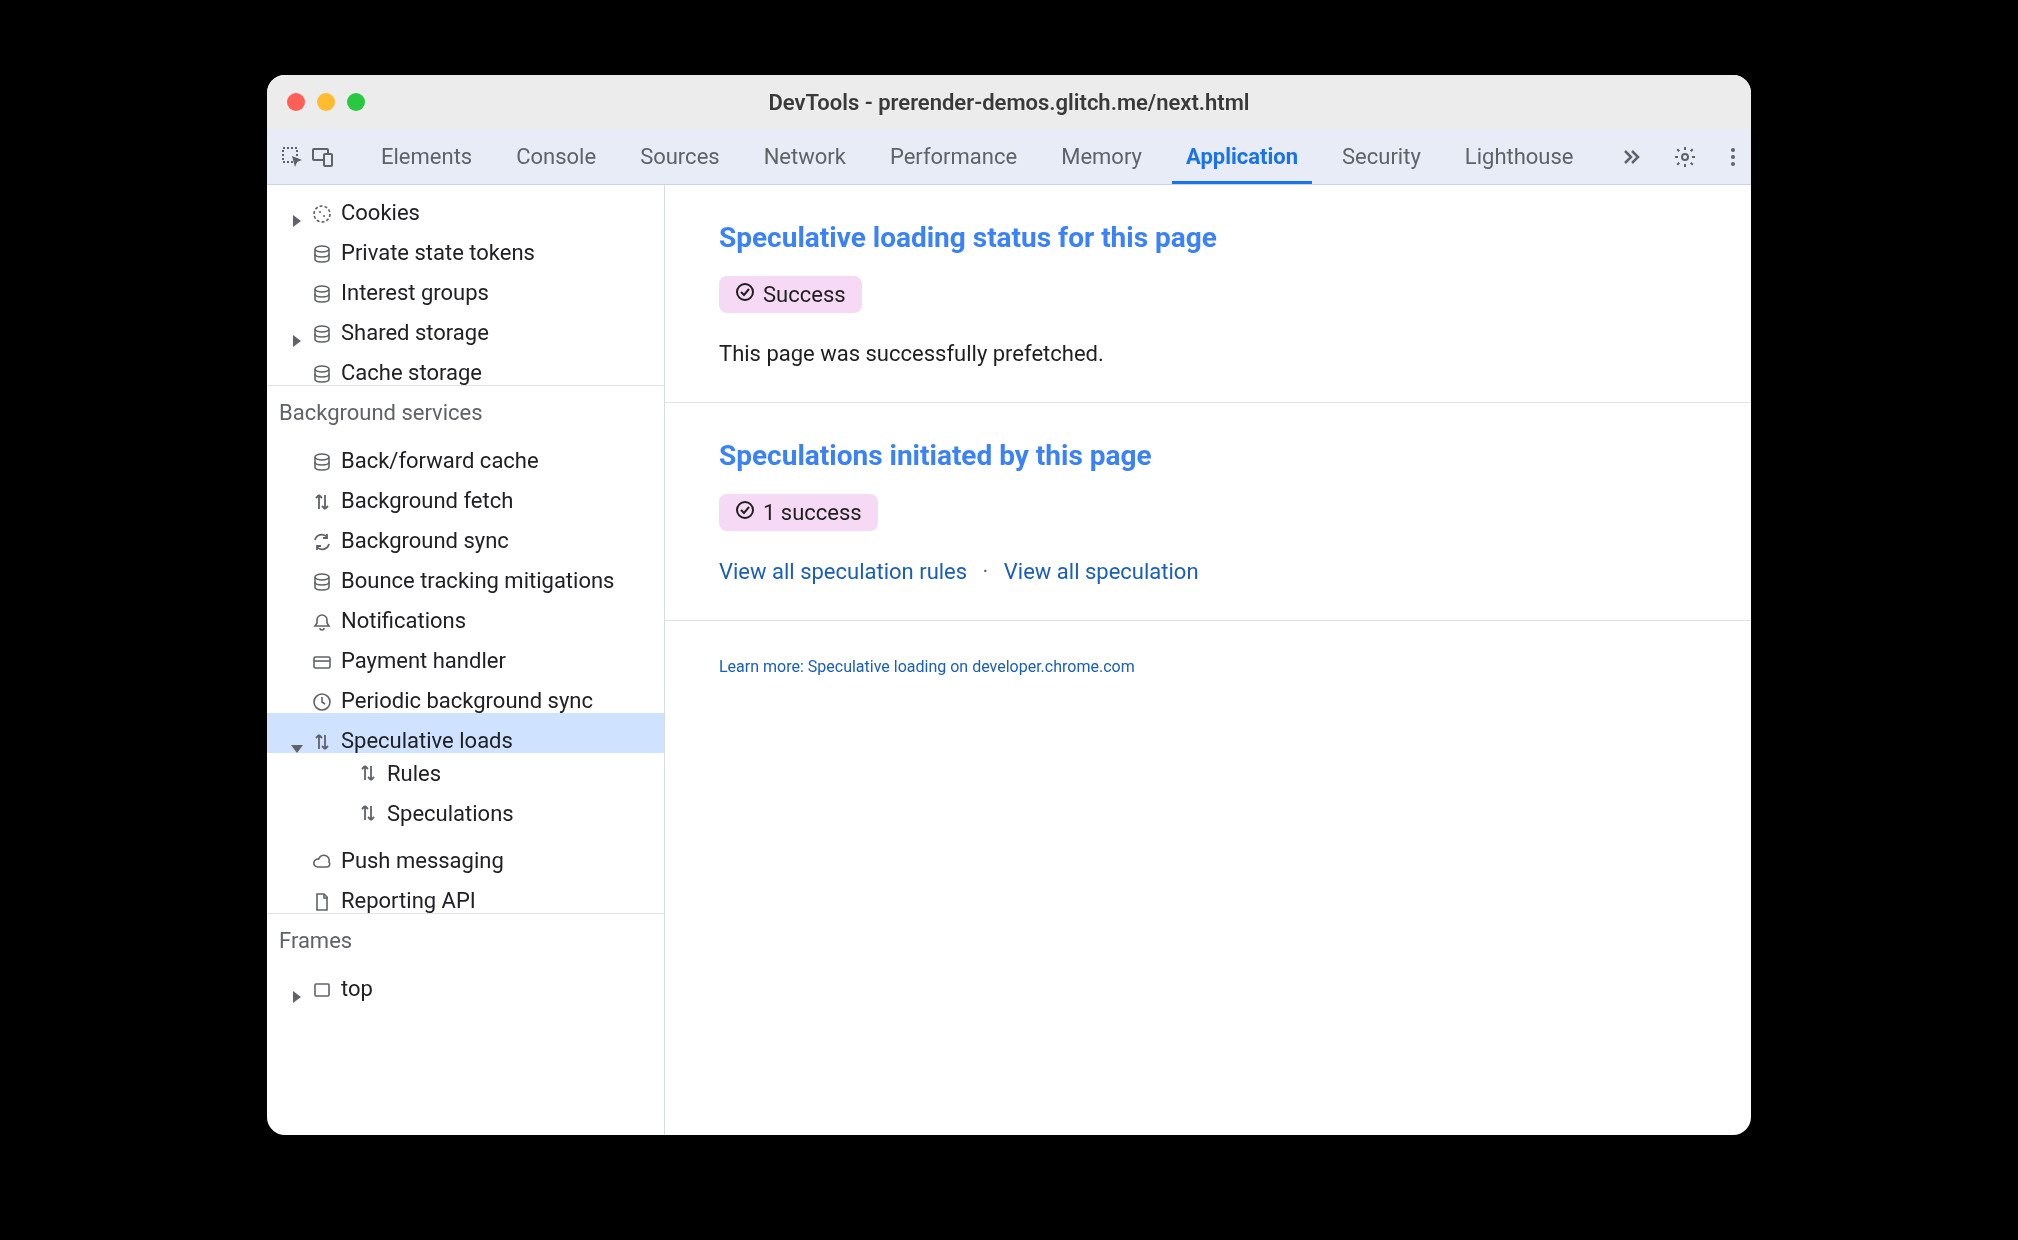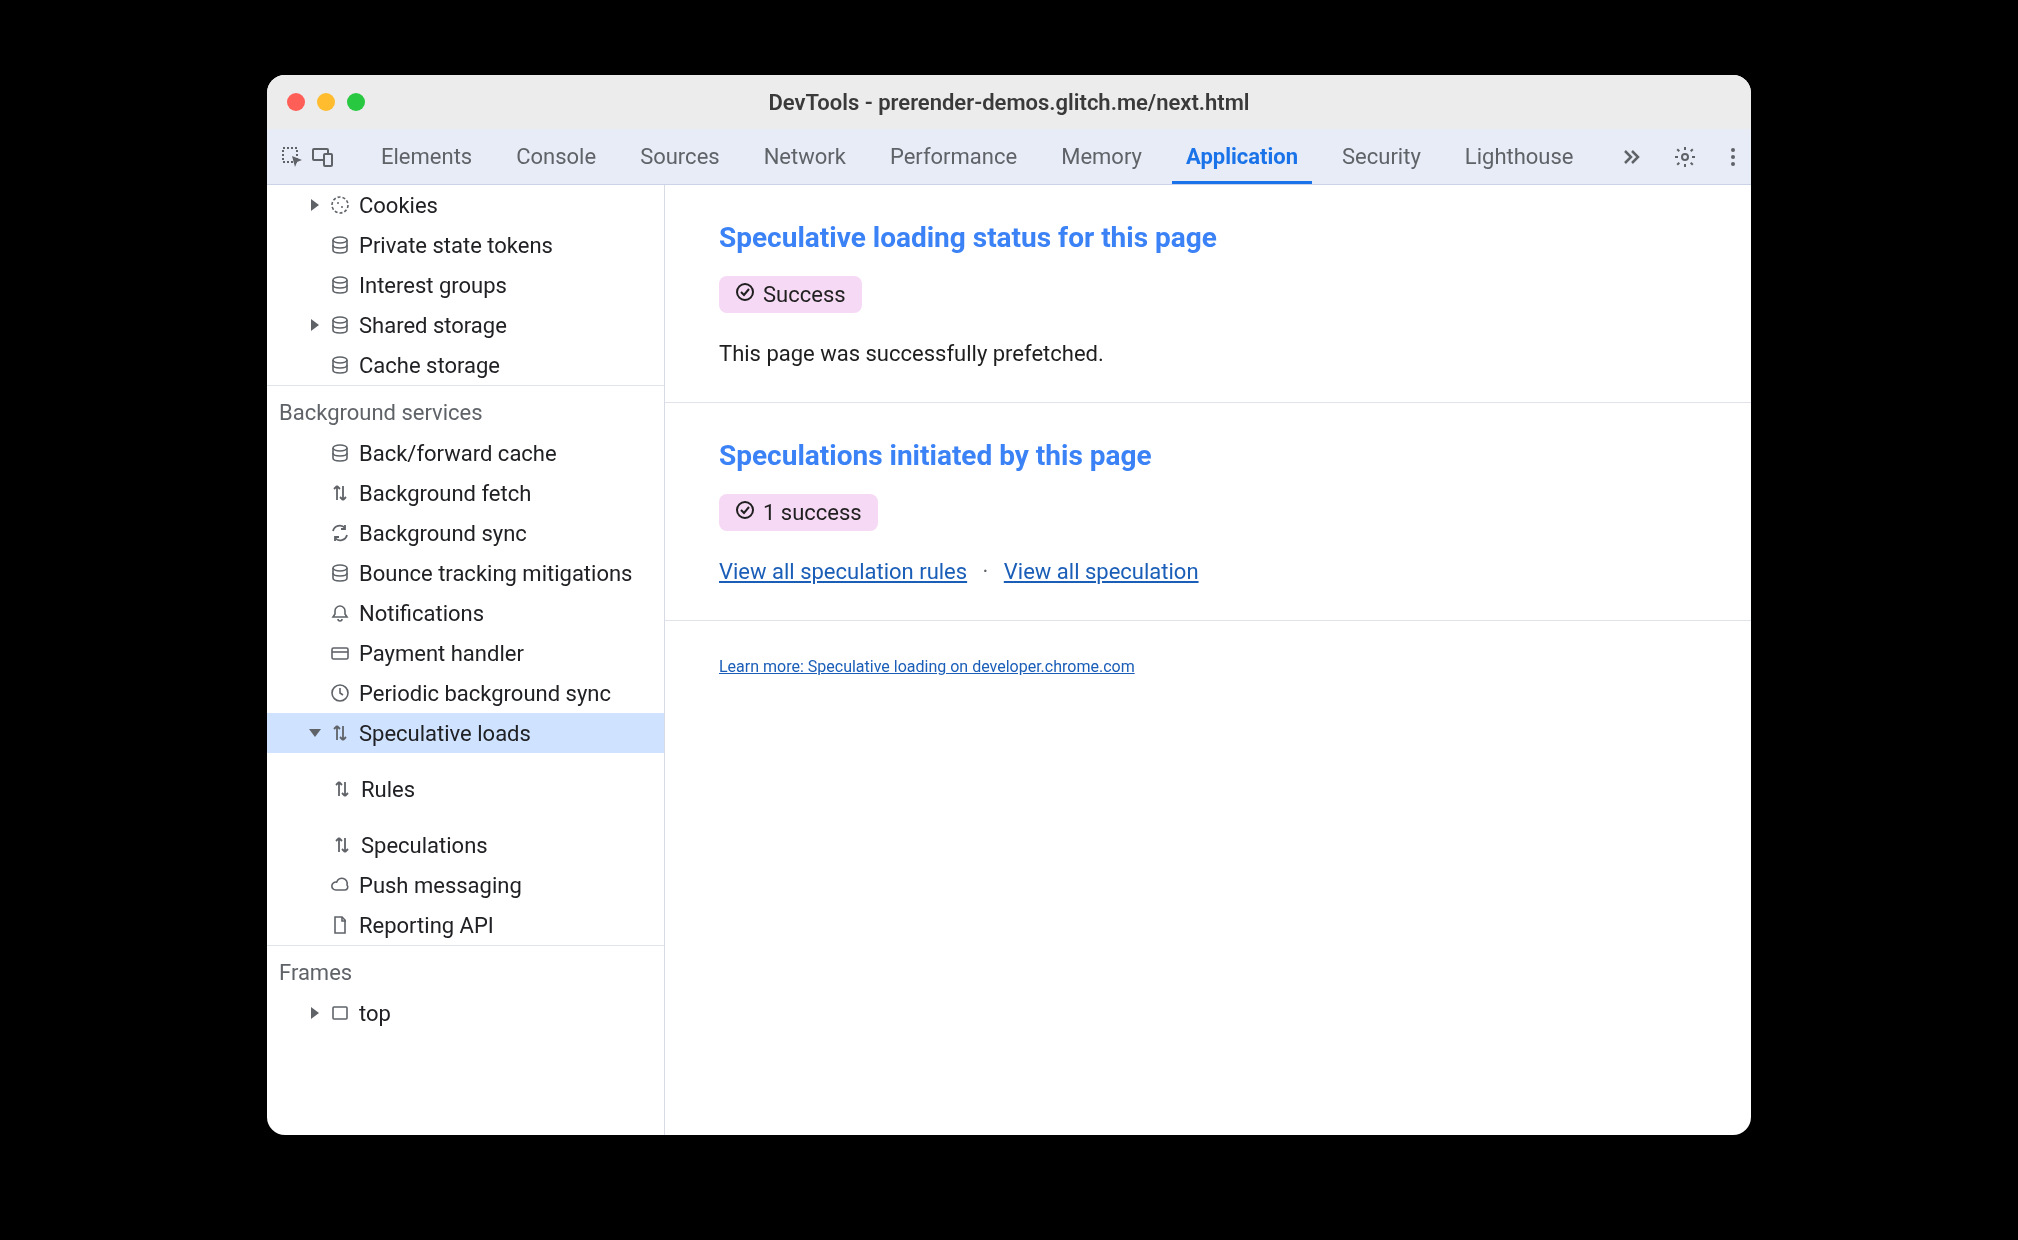"Cookies" .side-item.lvl1 { align-items: none -> flex-end; padding-left: 42px -> 24px }
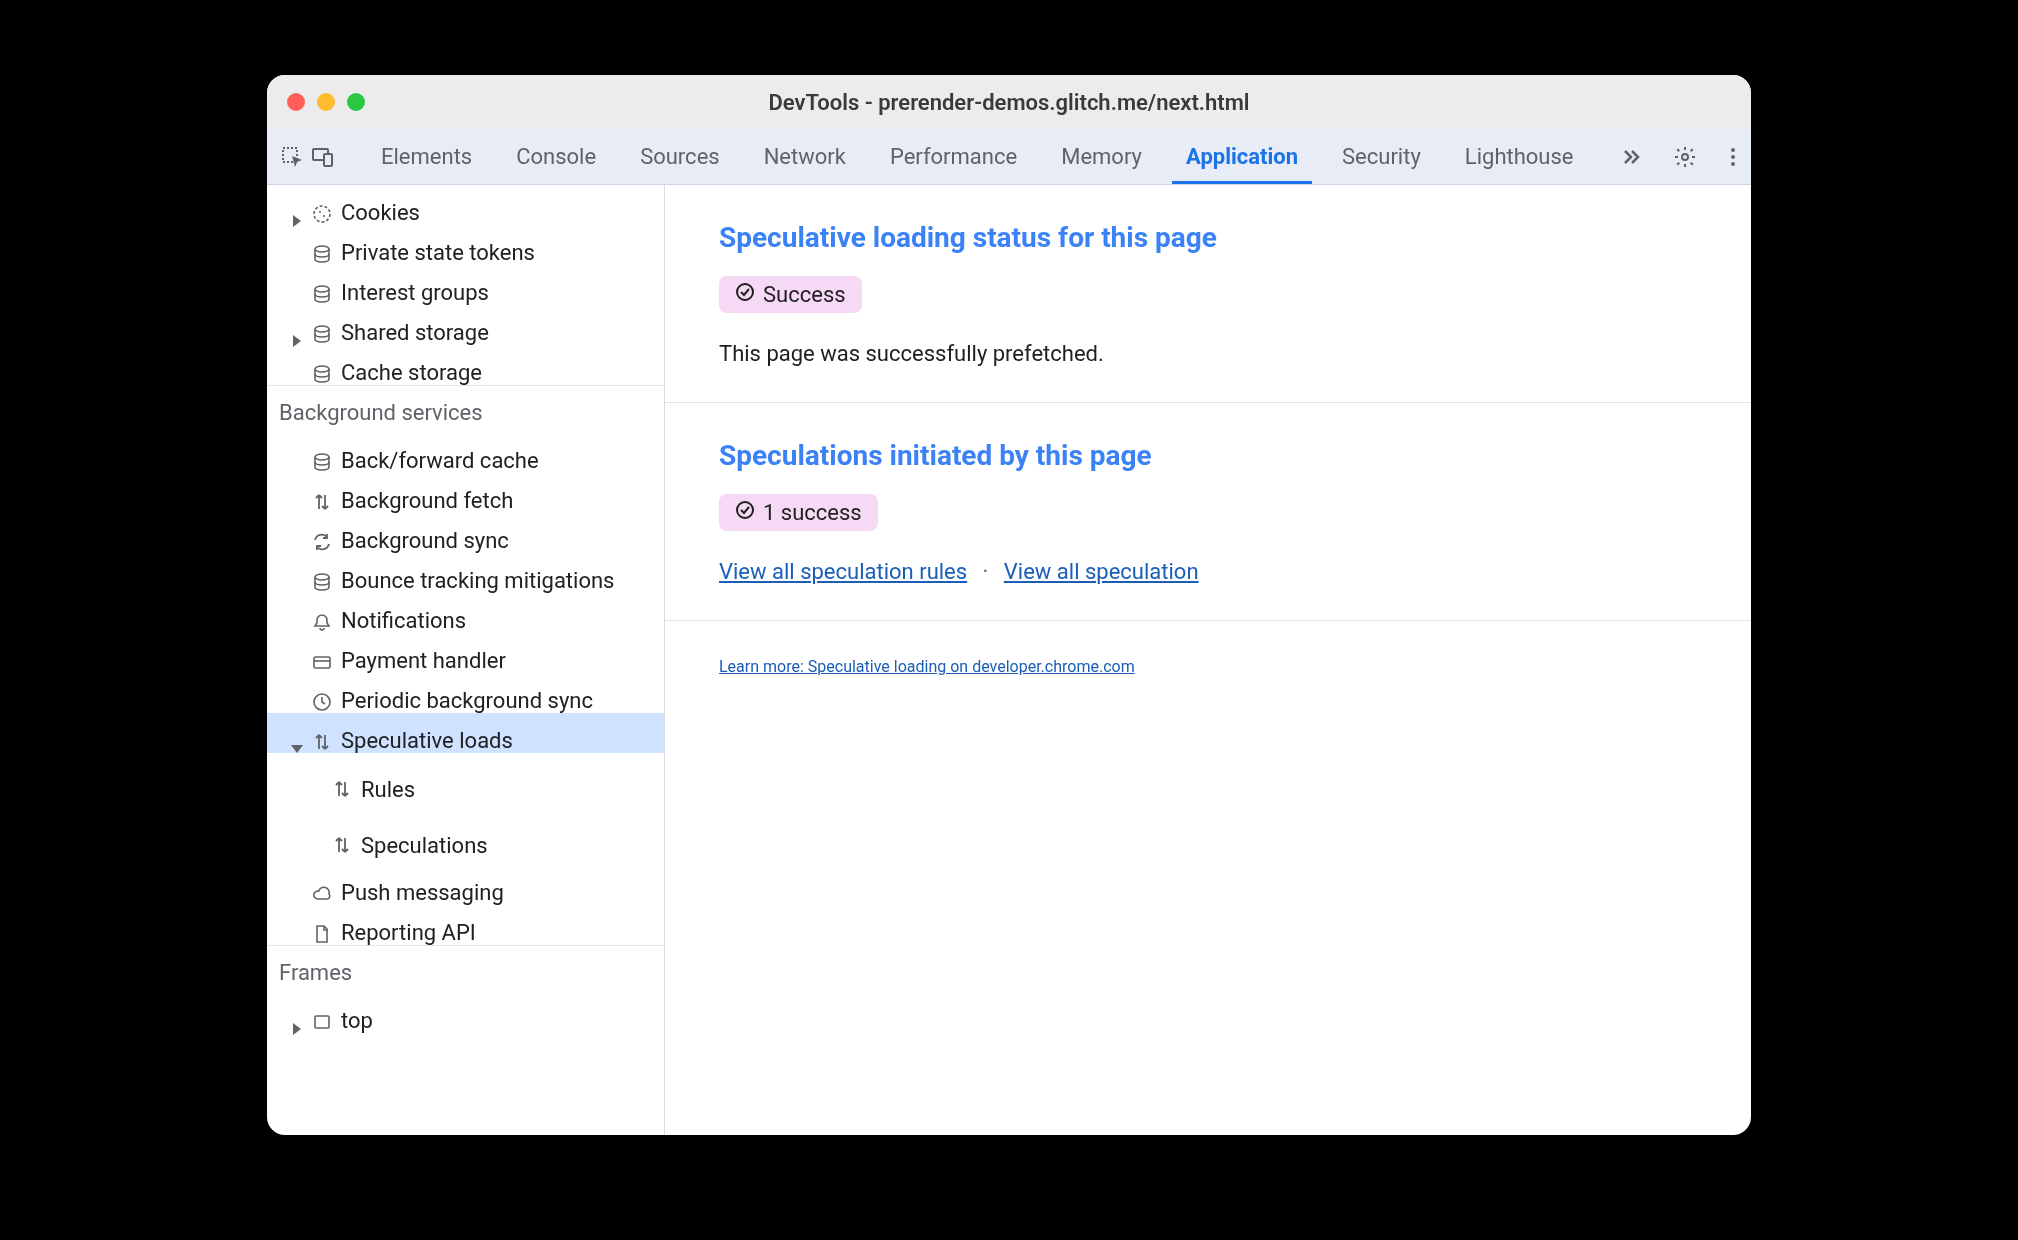"View all speculation rules" .link { text-decoration: underline -> none }
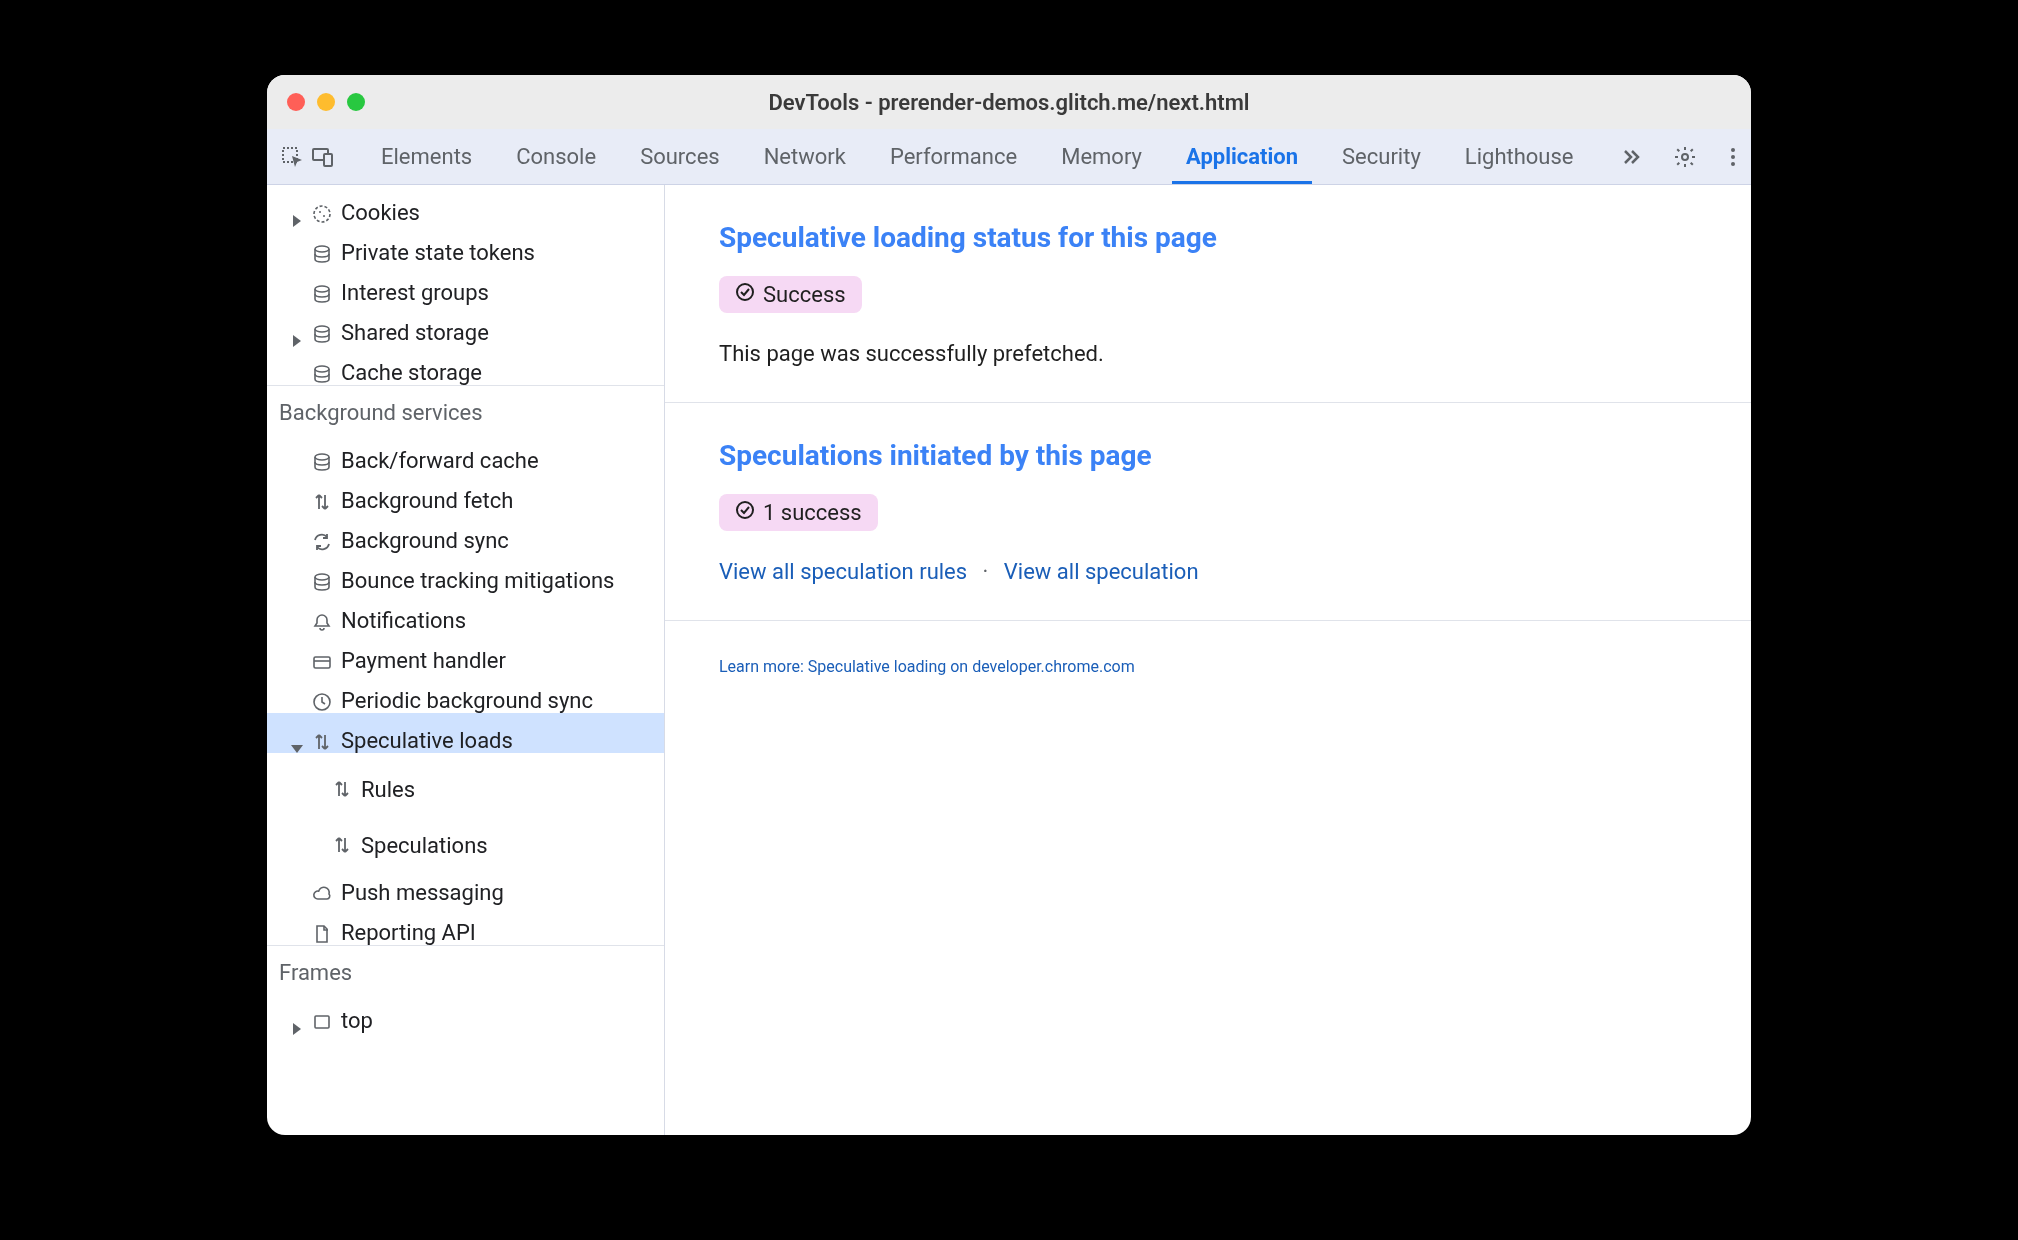"Rules" .side-item.lvl2 { margin-top: 16px -> none; padding-left: 44px -> 70px }
